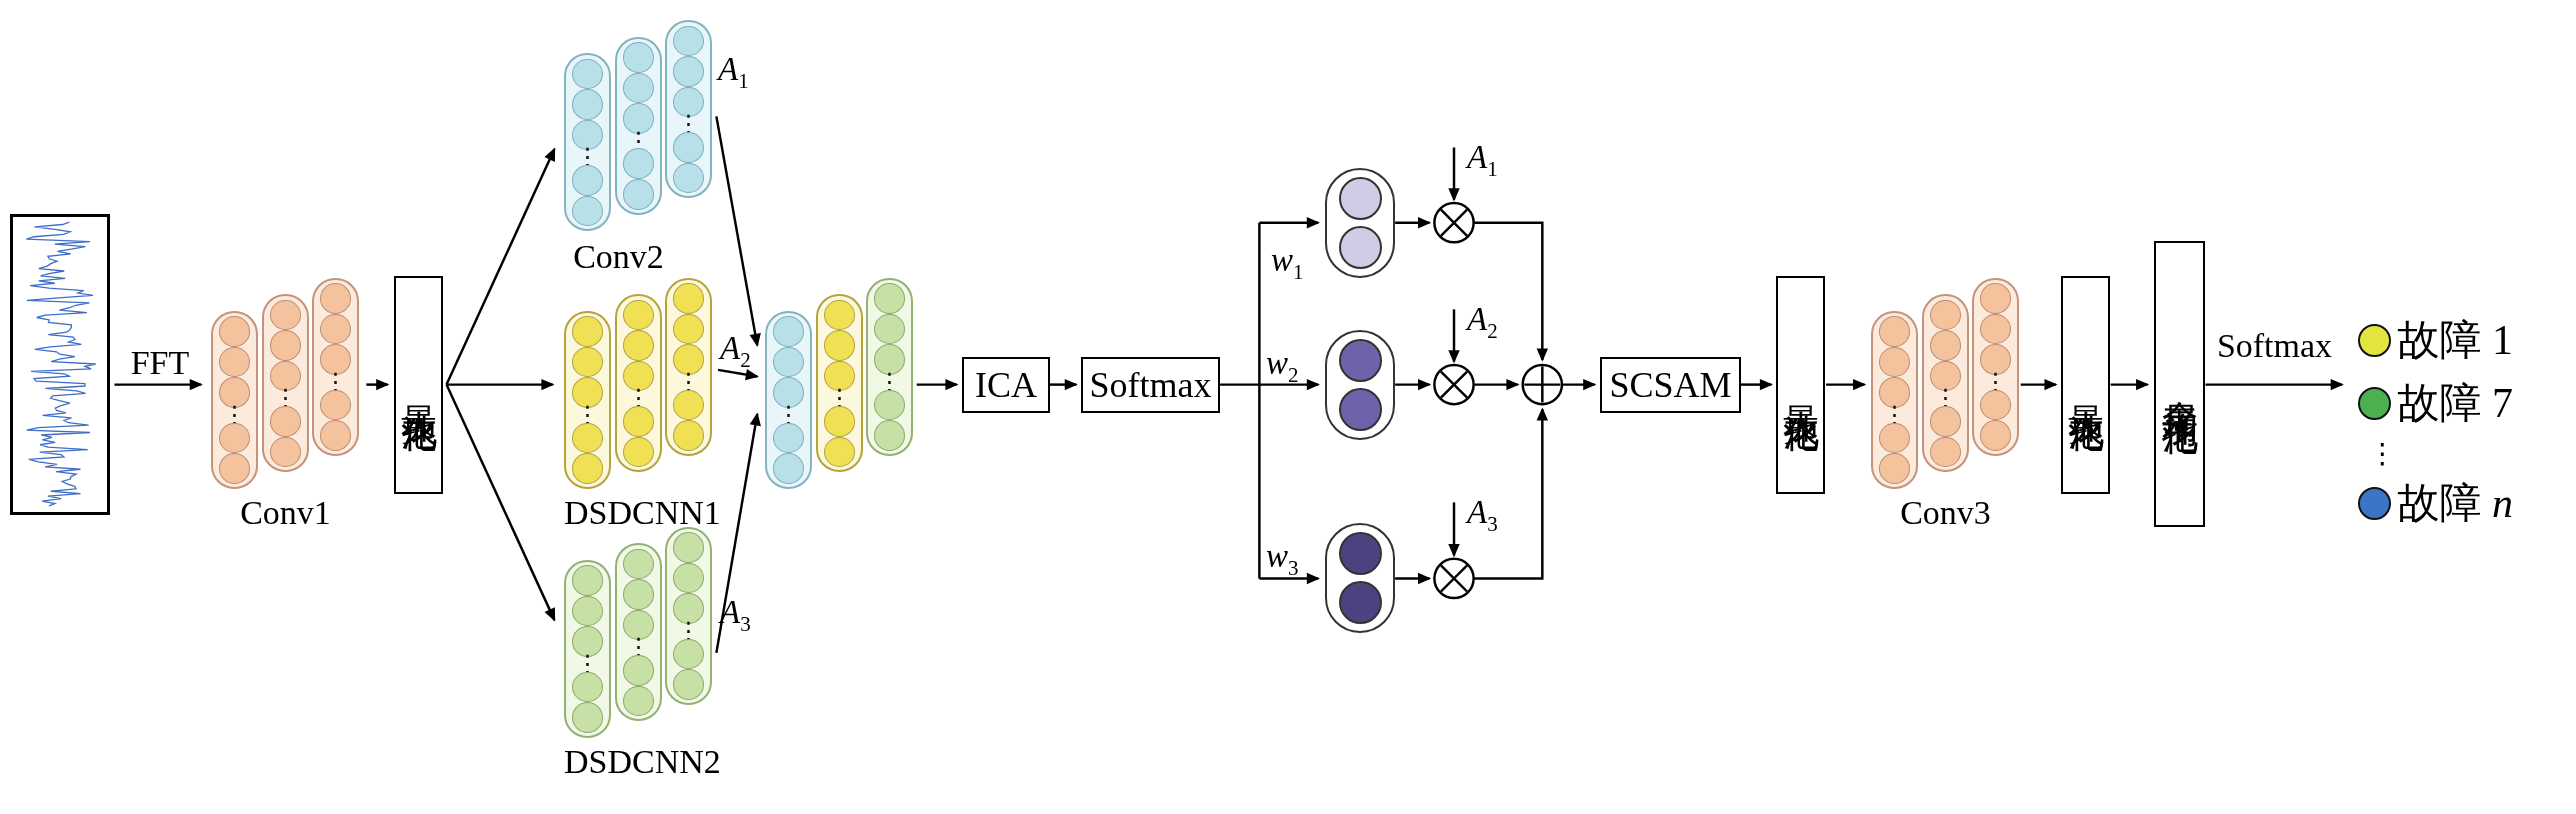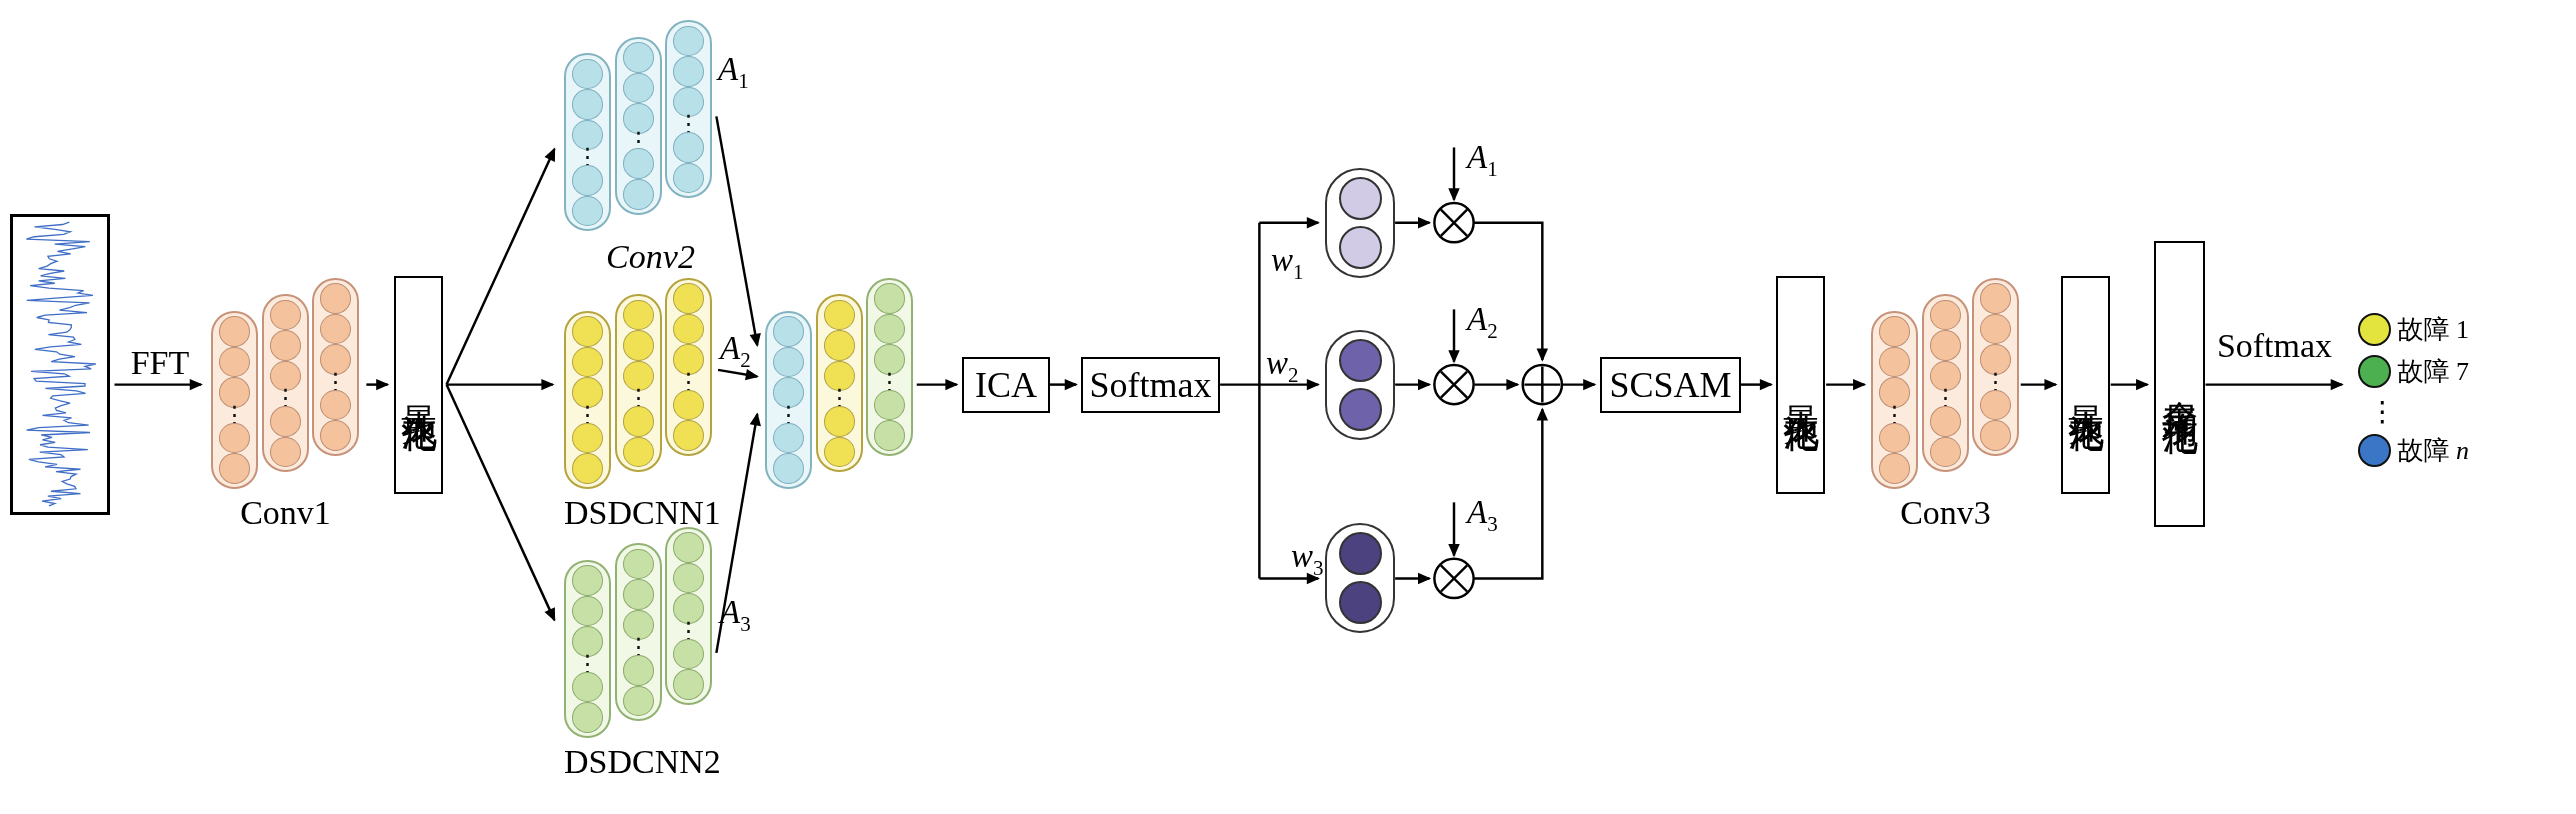"Conv2" div.lbl { font-style: italic -> none; left: 576px -> 544px }
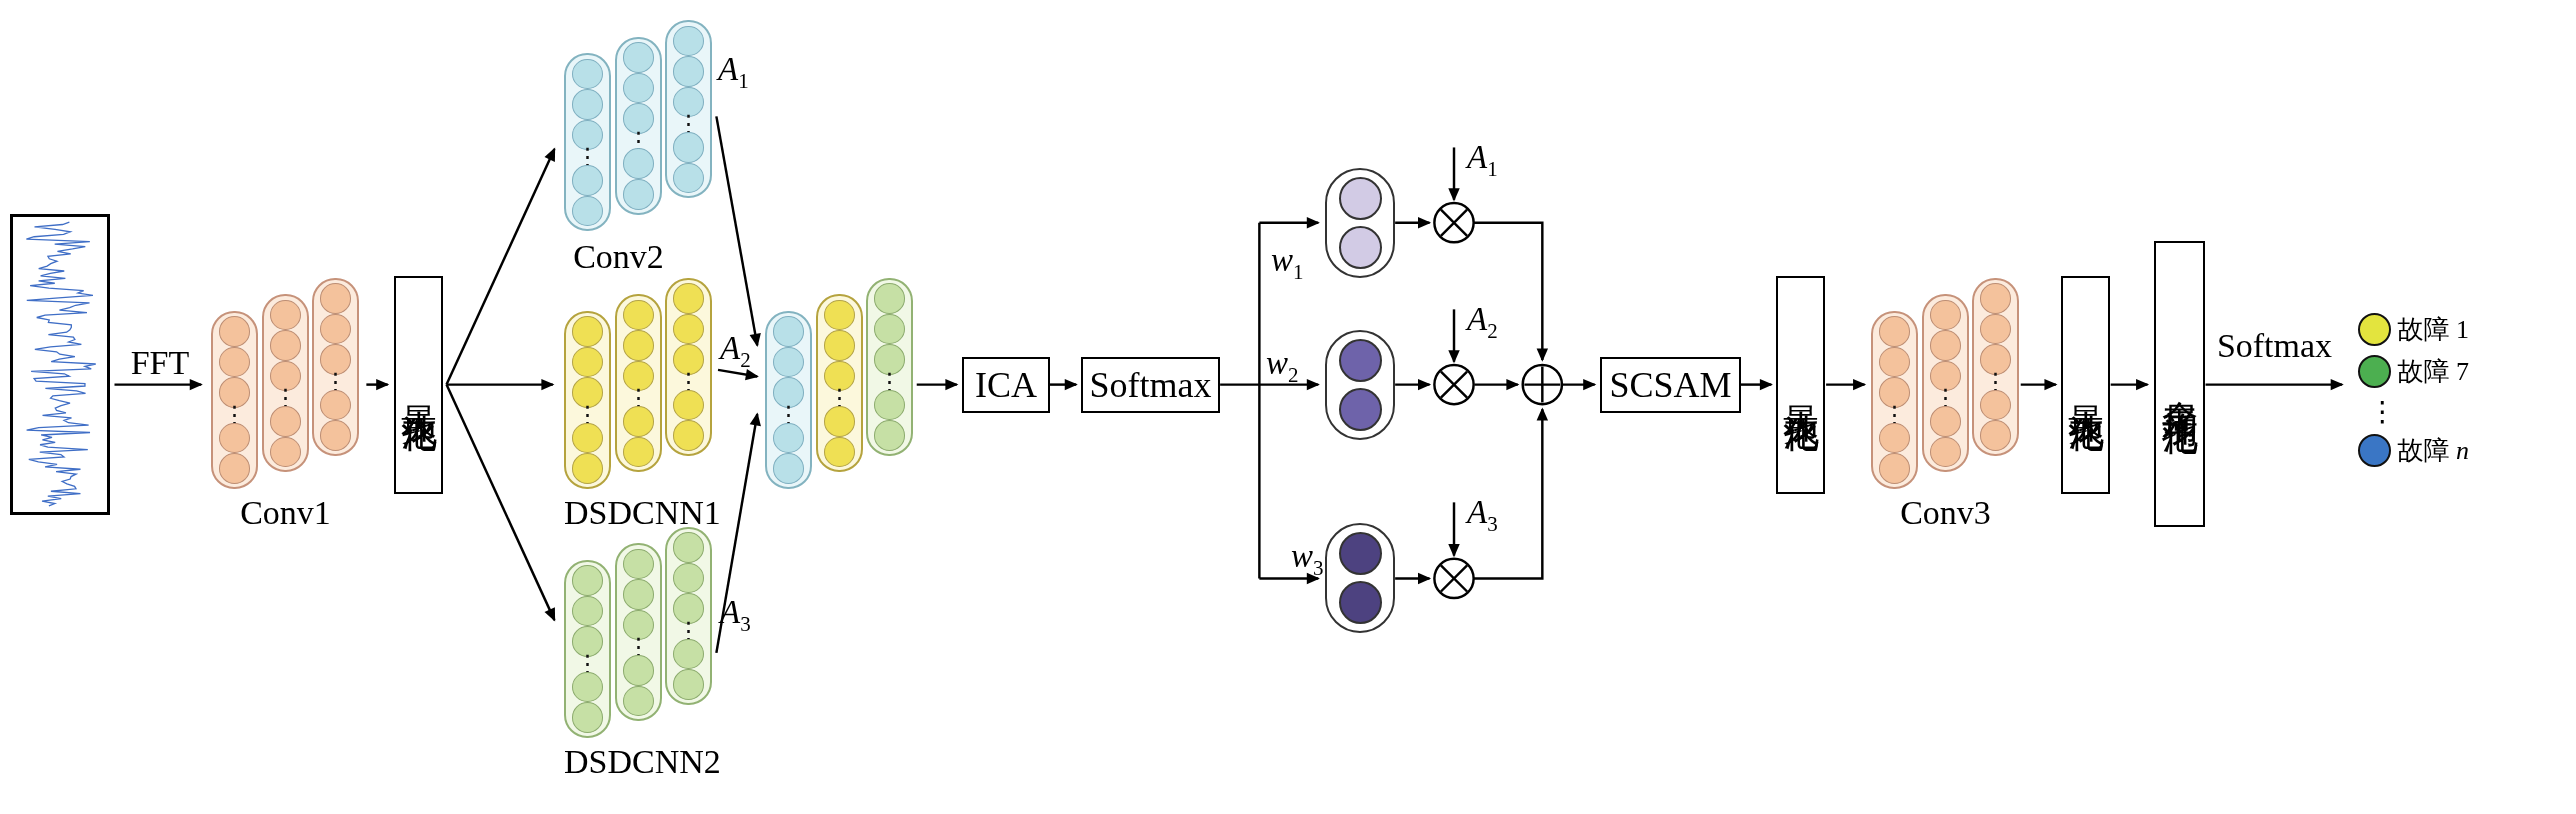"故障 1" .flabel { font-size: 26px -> 42px }
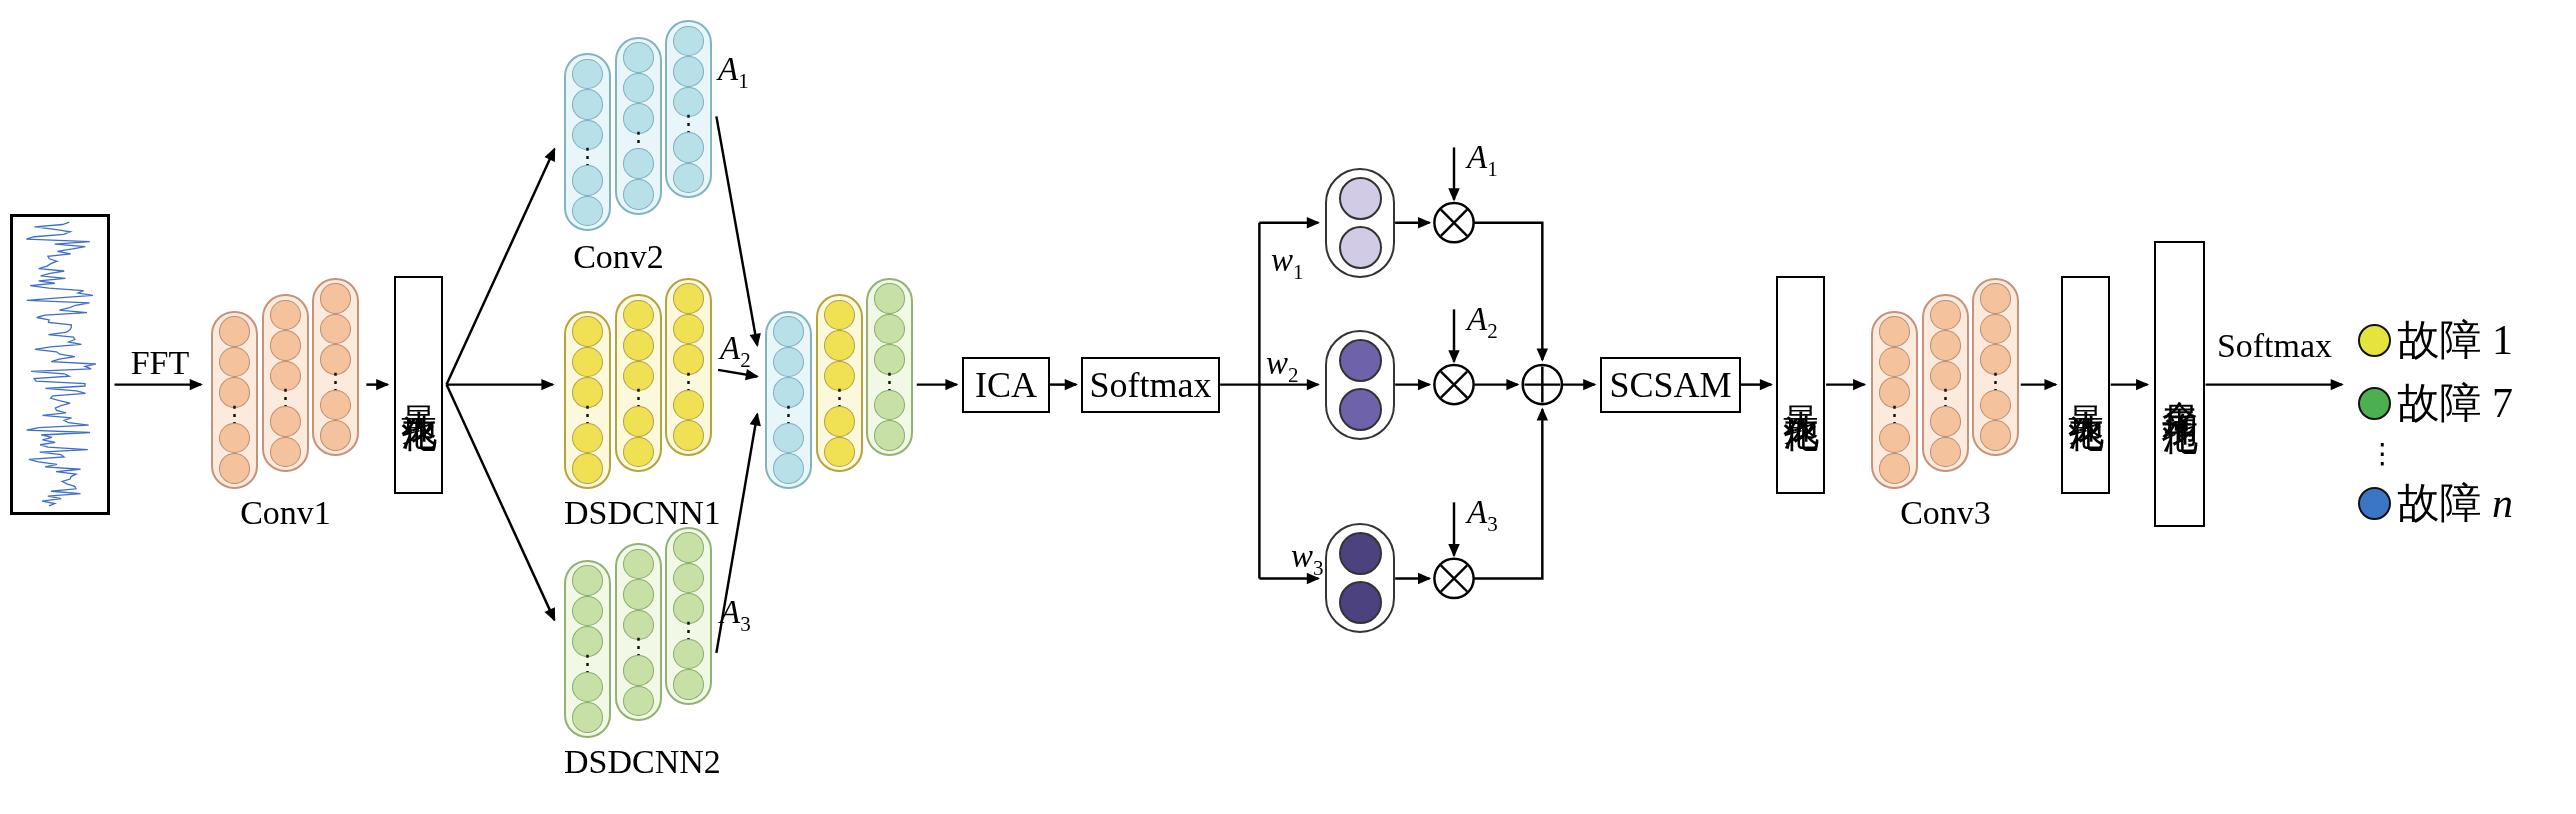"w3" span.var { margin-left: 25px -> none }
